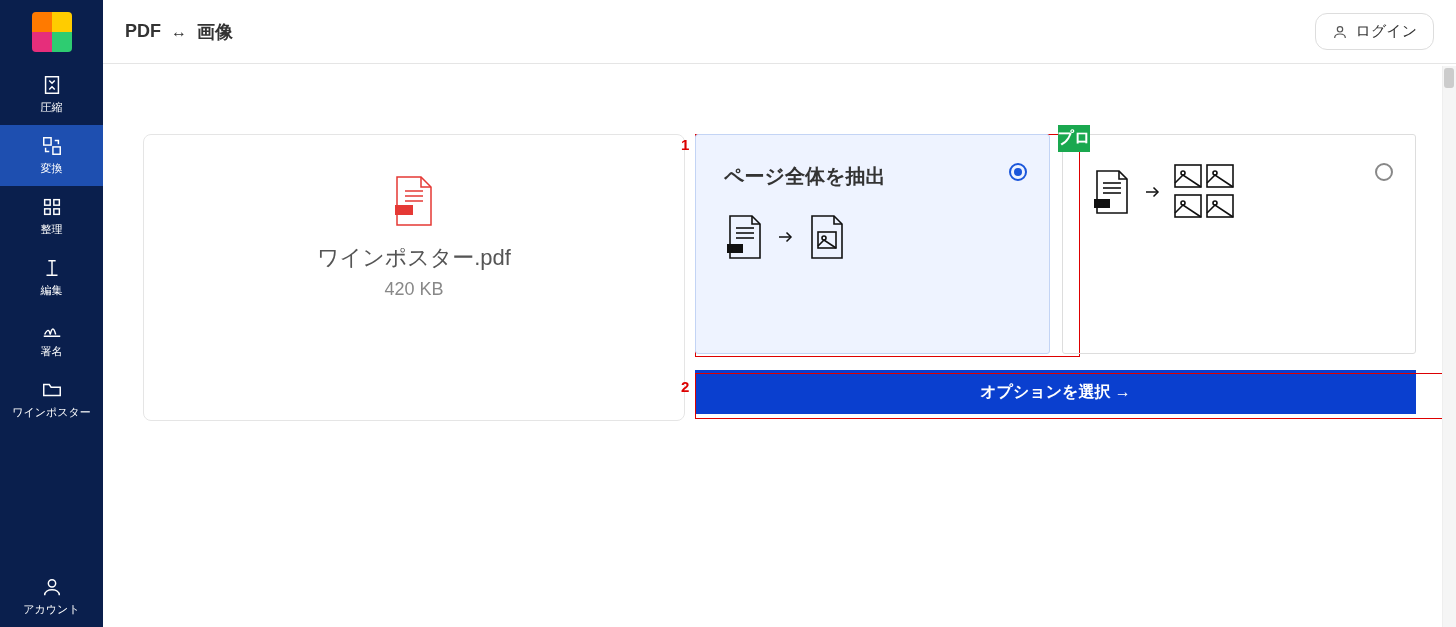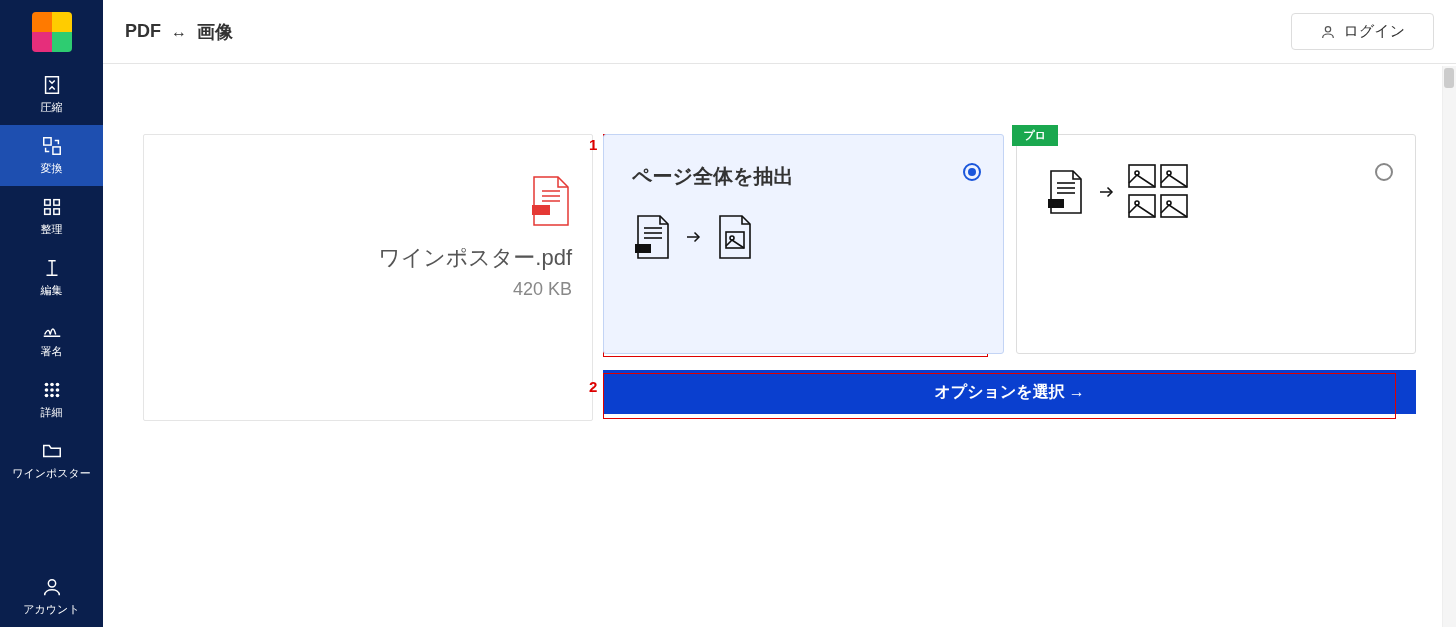"ログイン" .login-btn { border-radius: 4px -> 12px; padding: 8px 28px -> 8px 16px }
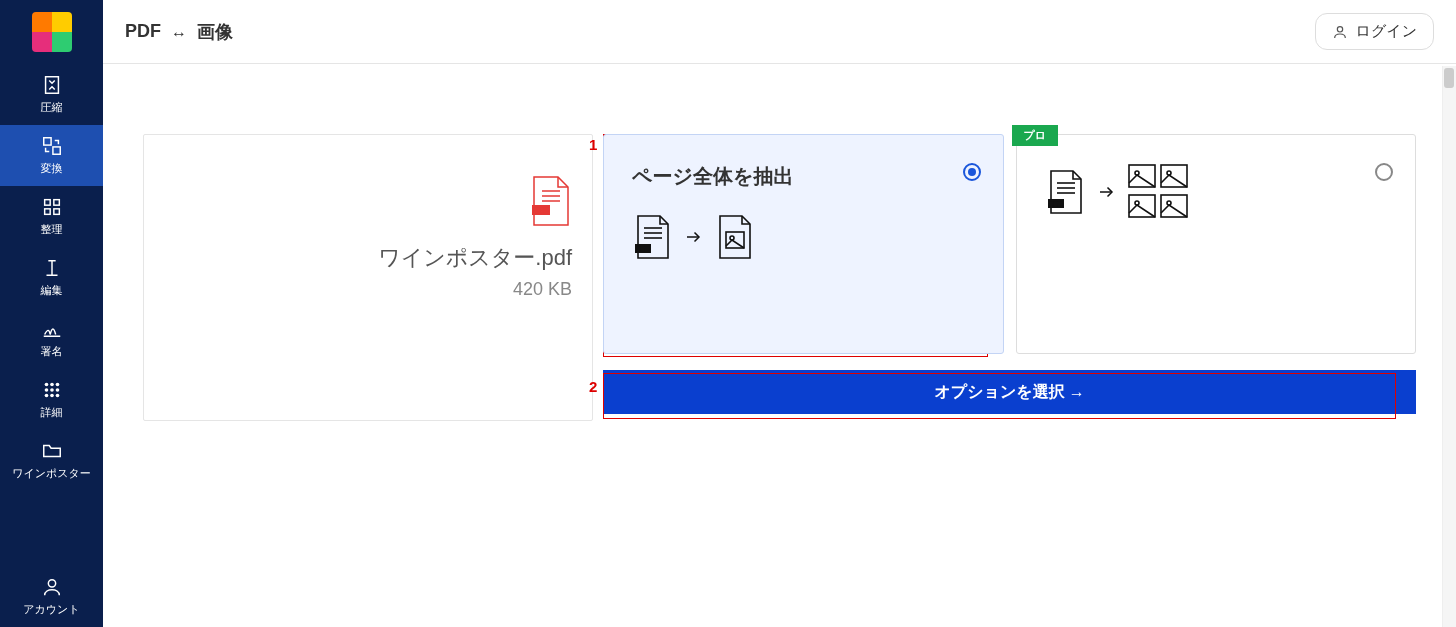"プロ" .pro-badge { font-size: 11px -> 16px; padding: 3px 12px -> 3px 0 }
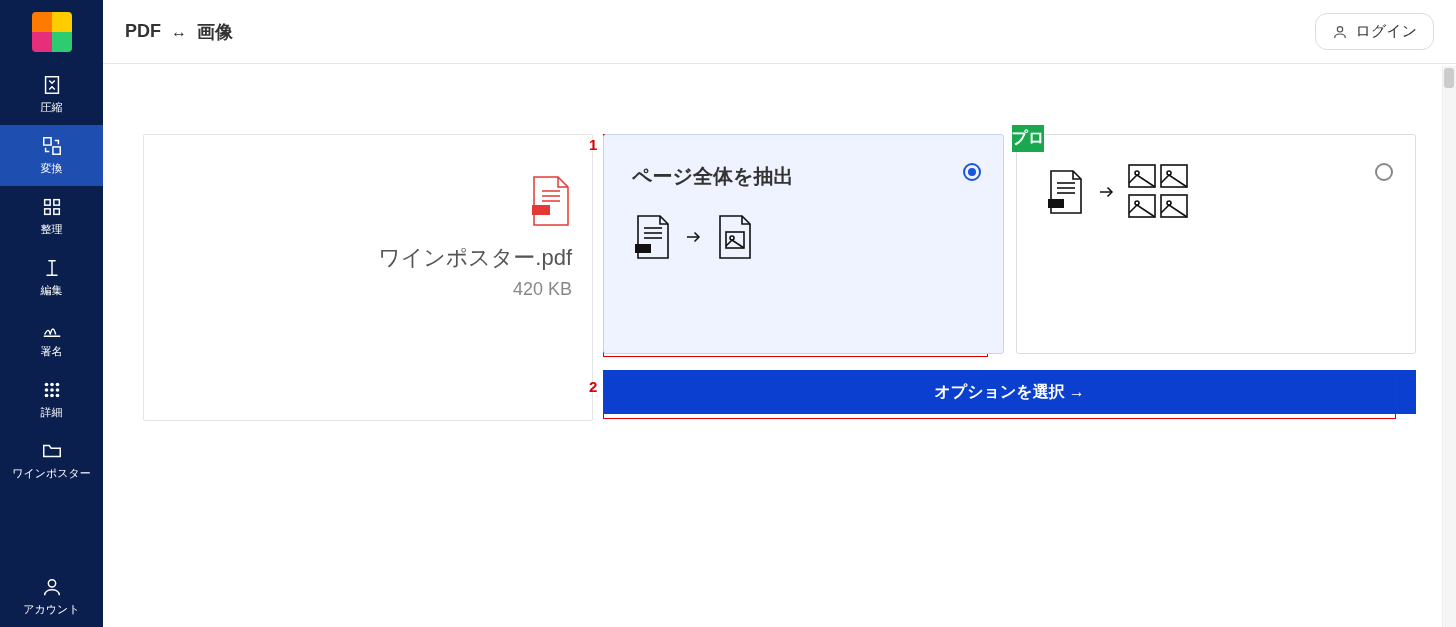"ワインポスター.pdf" .file-card { align-items: flex-end -> center; border-radius: 2px -> 8px; width: 450px -> 542px }
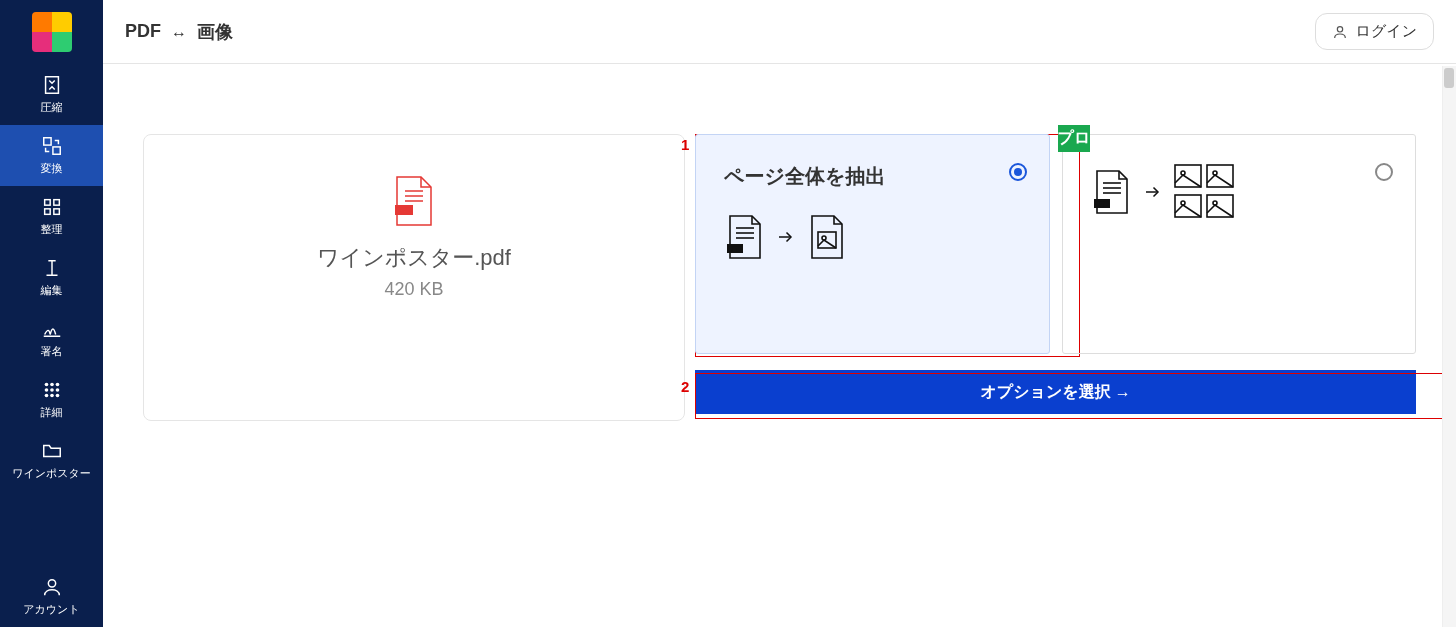"オプションを選択 →" .action-btn { font-family: Liberation Serif, serif -> none }
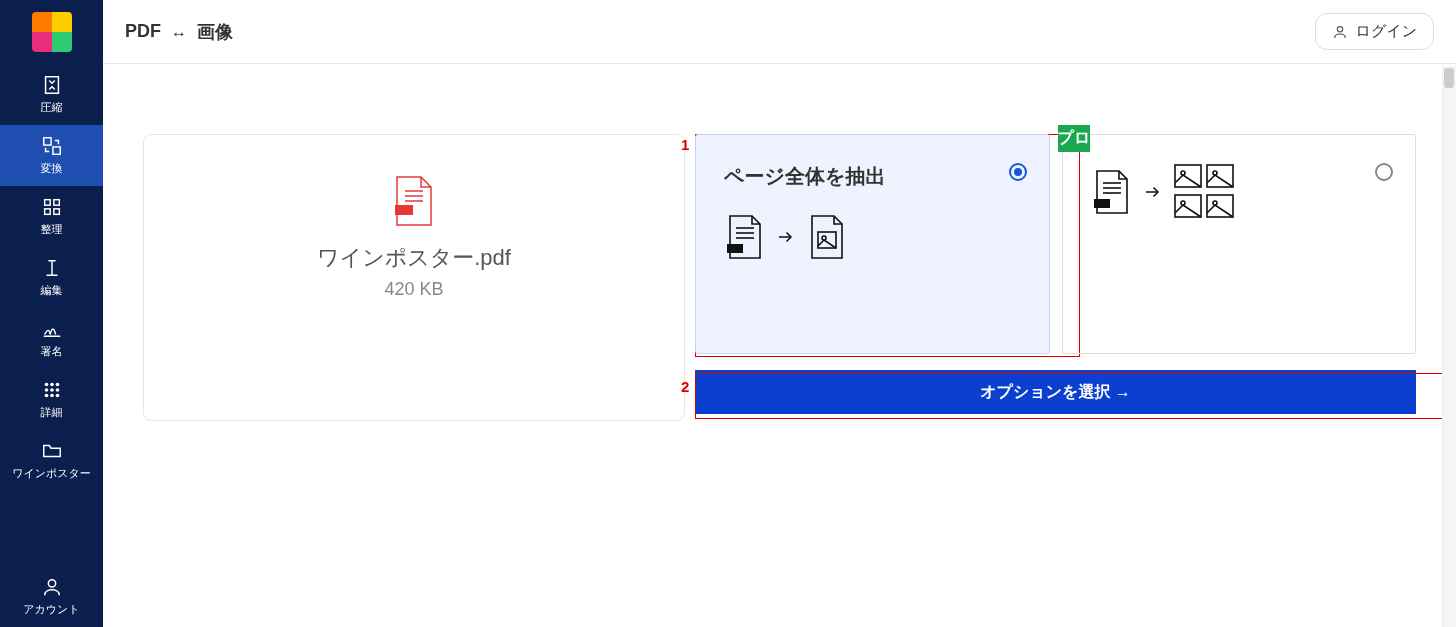"詳細" div.nav-item { html: <div> <svg> <circle></circle> <circle></circle> <circle></circle> <circle></circle> <circle></circle> <circle></circle> <circle></circle> <circle></circle> <circle></circle> </svg> <span>詳細</span> </div> -> none }
